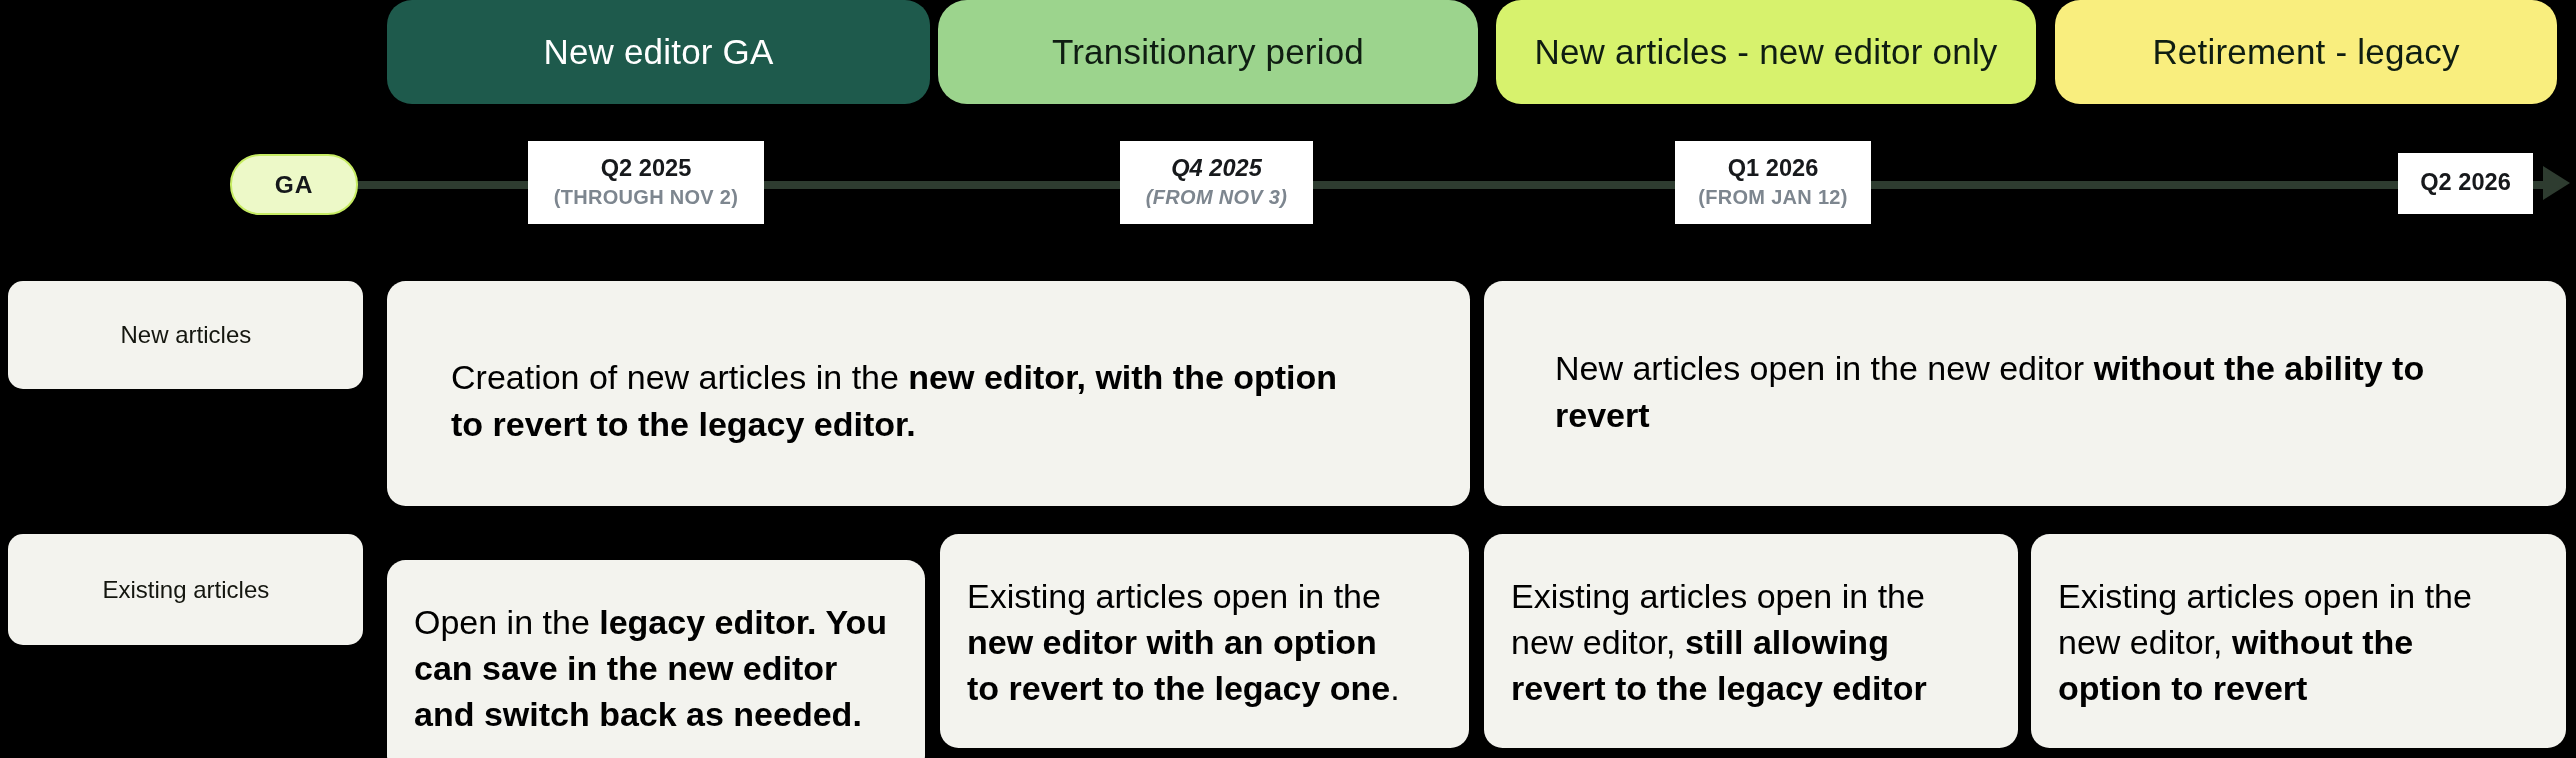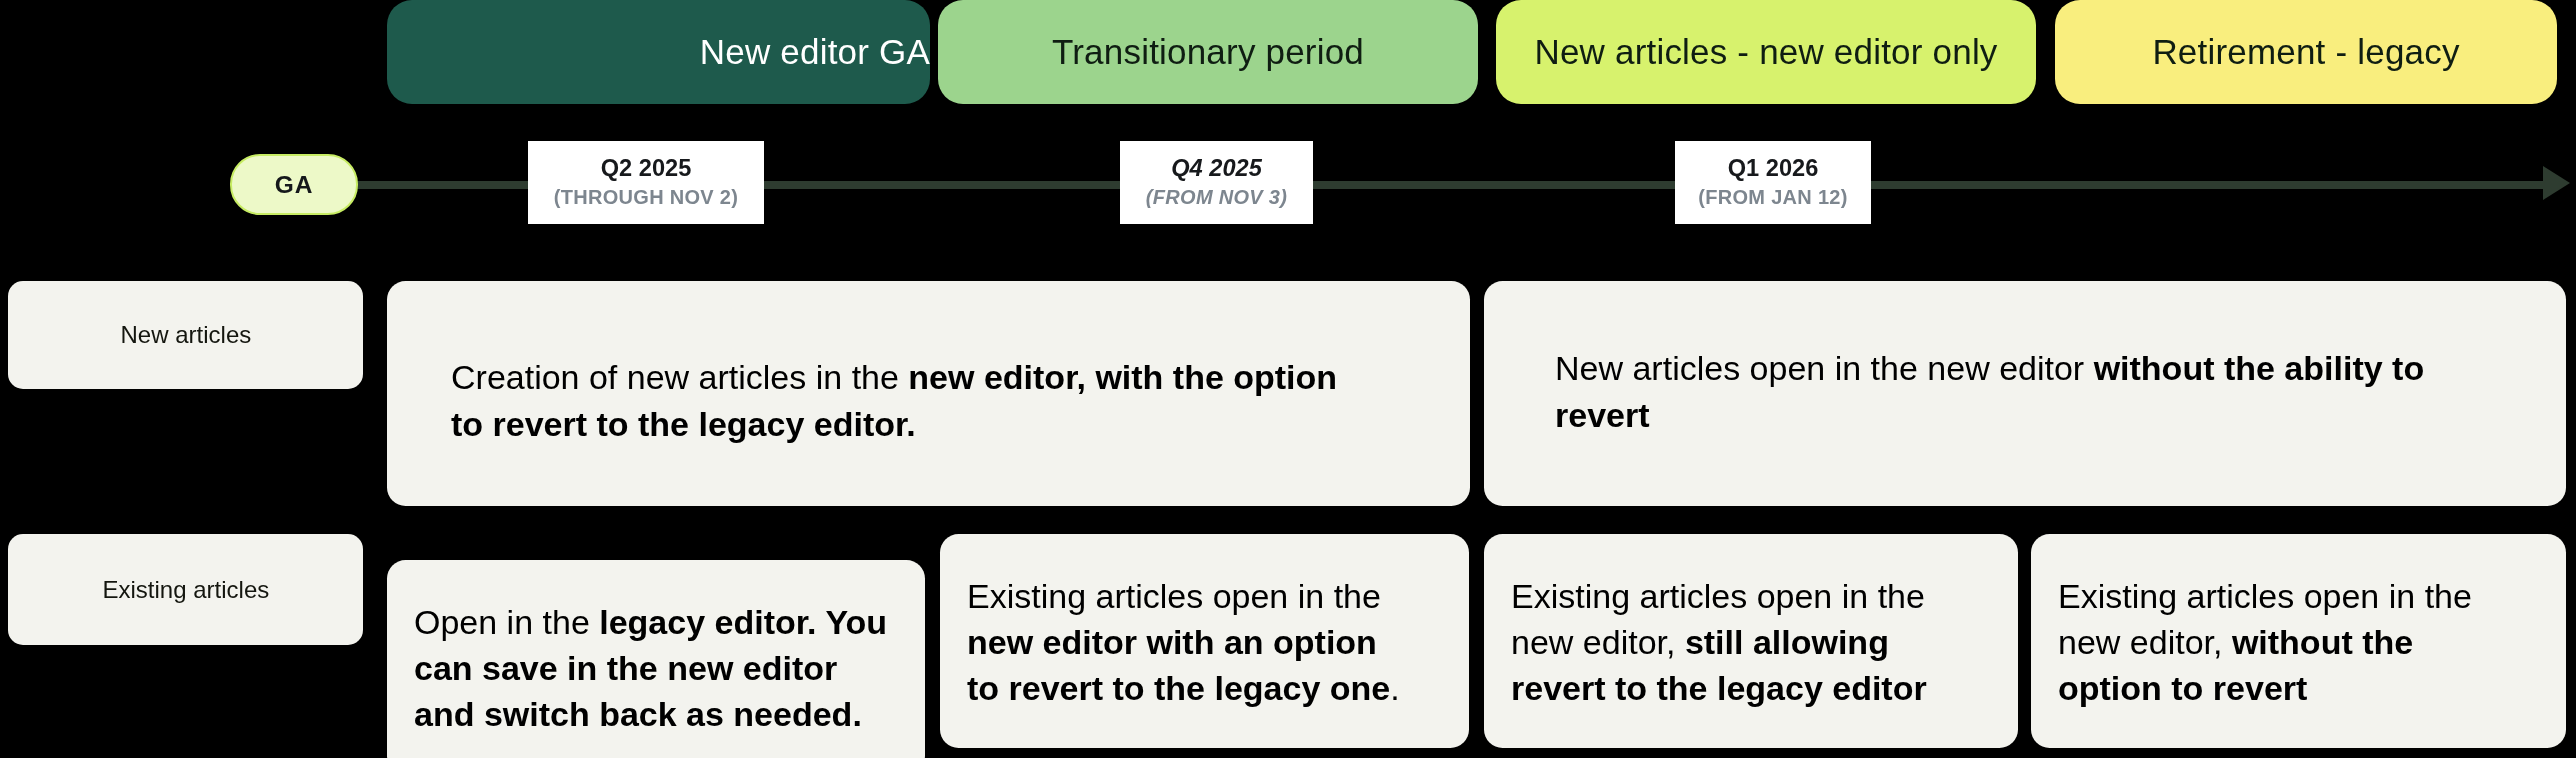"New editor GA" .phase-0 { justify-content: flex-end -> none }
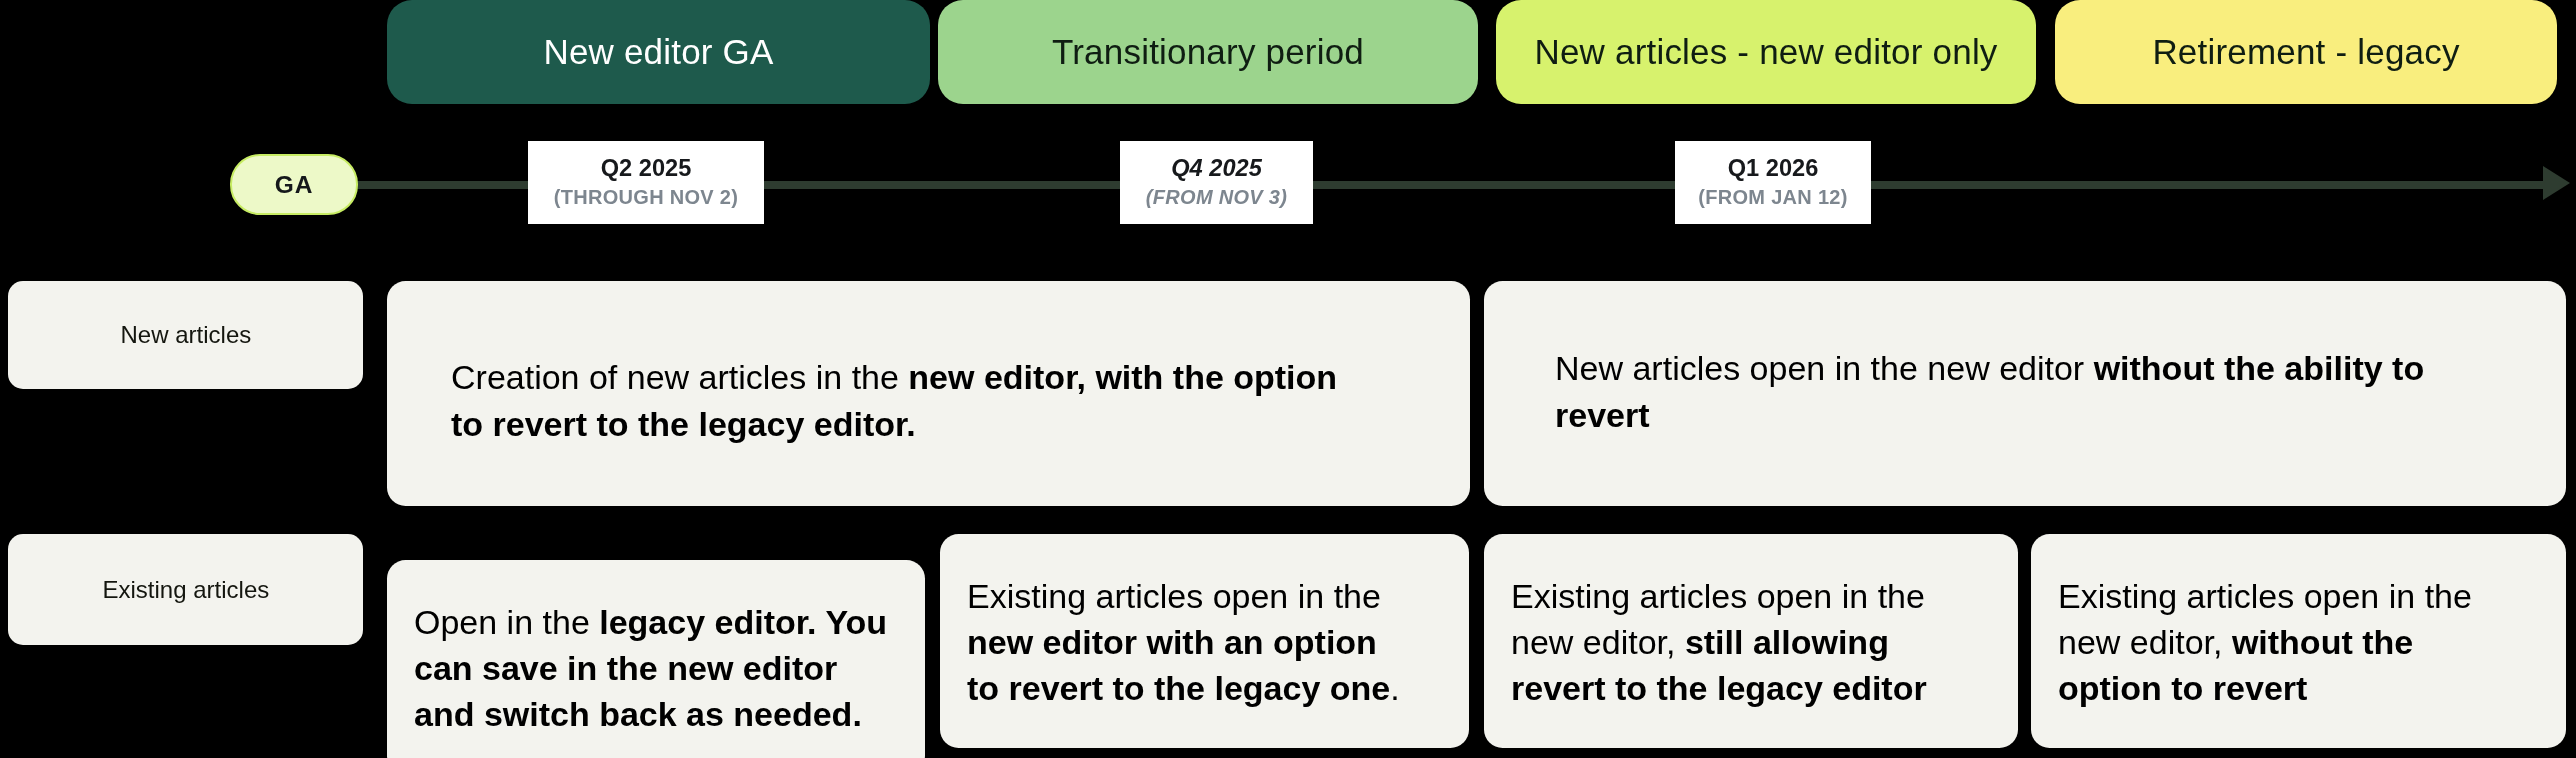"Transitionary period" .phase-1 { border-radius: none -> 29px }
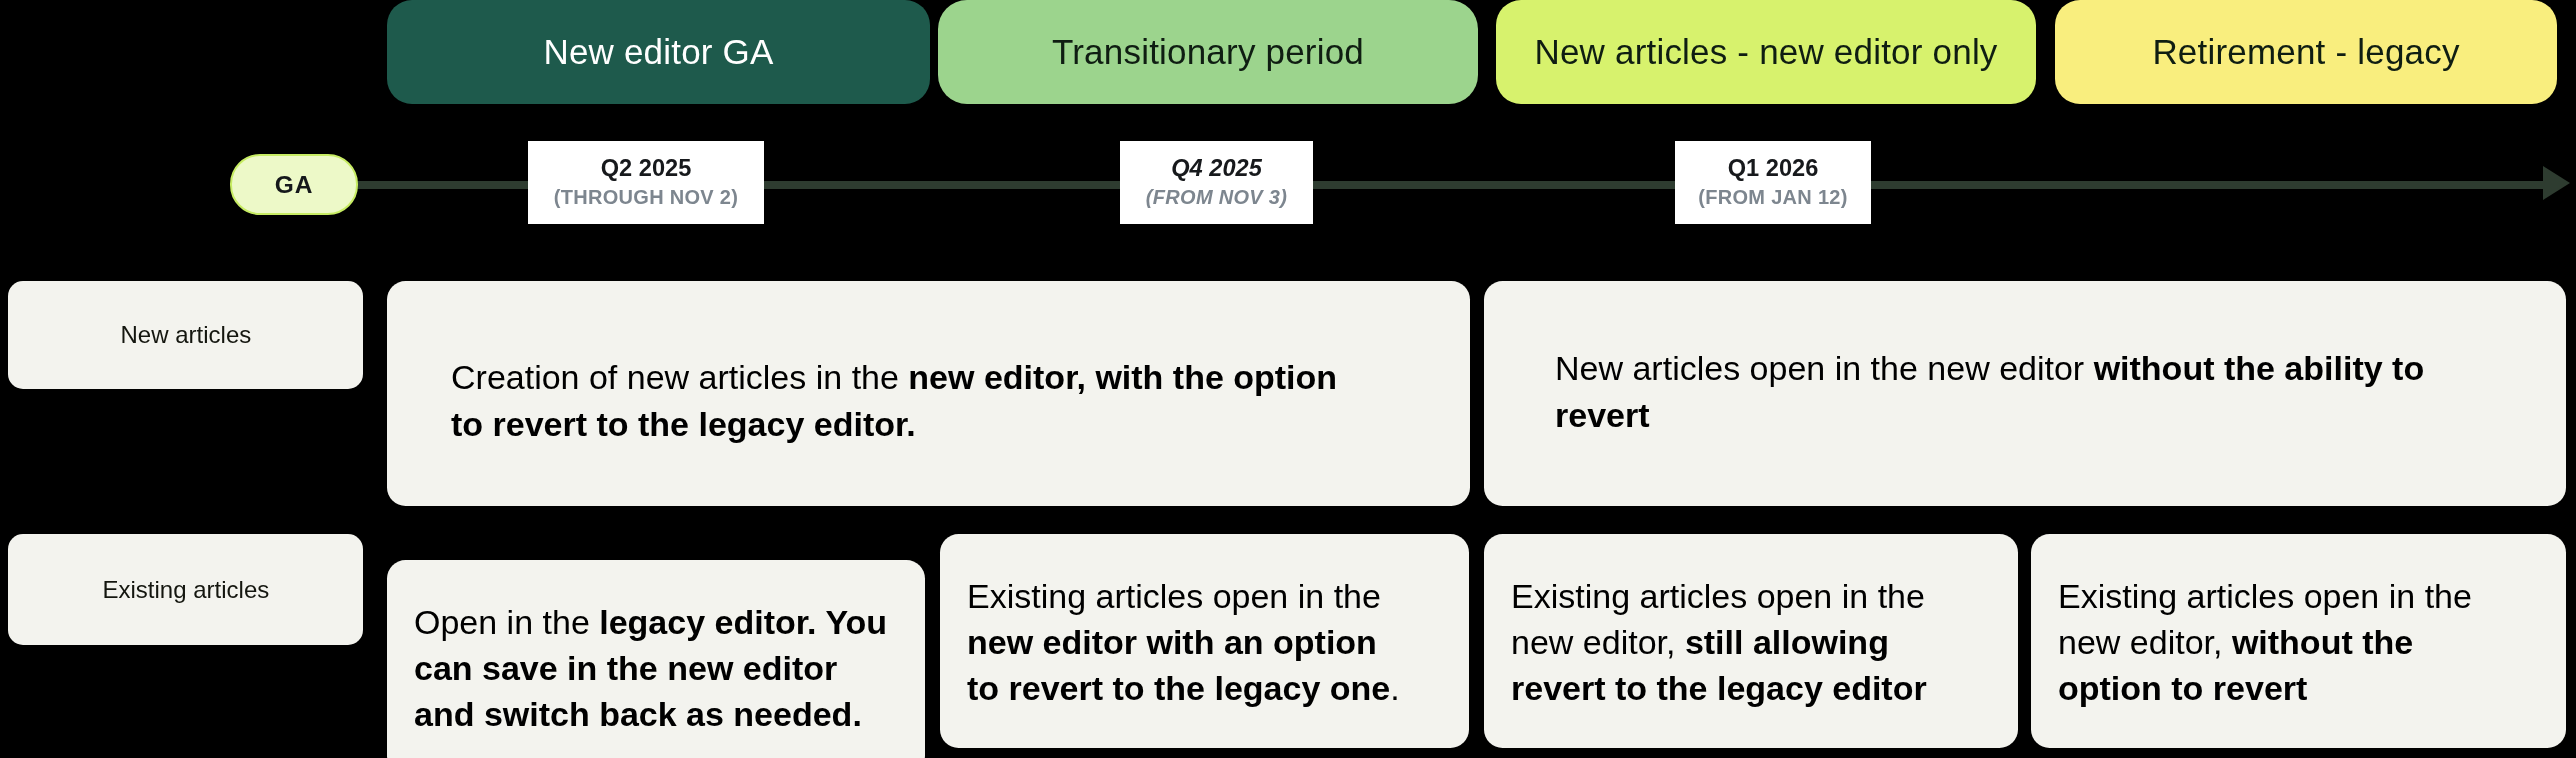"Q2 2026" div.milestone { html: none -> <div> <div>Q2 2026</div> <div></div> </div> }
